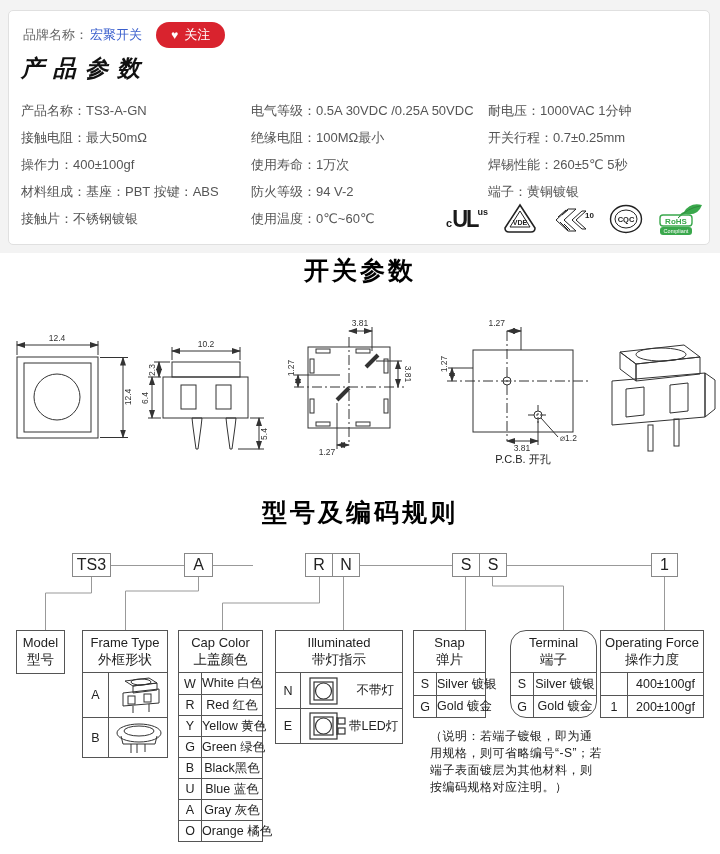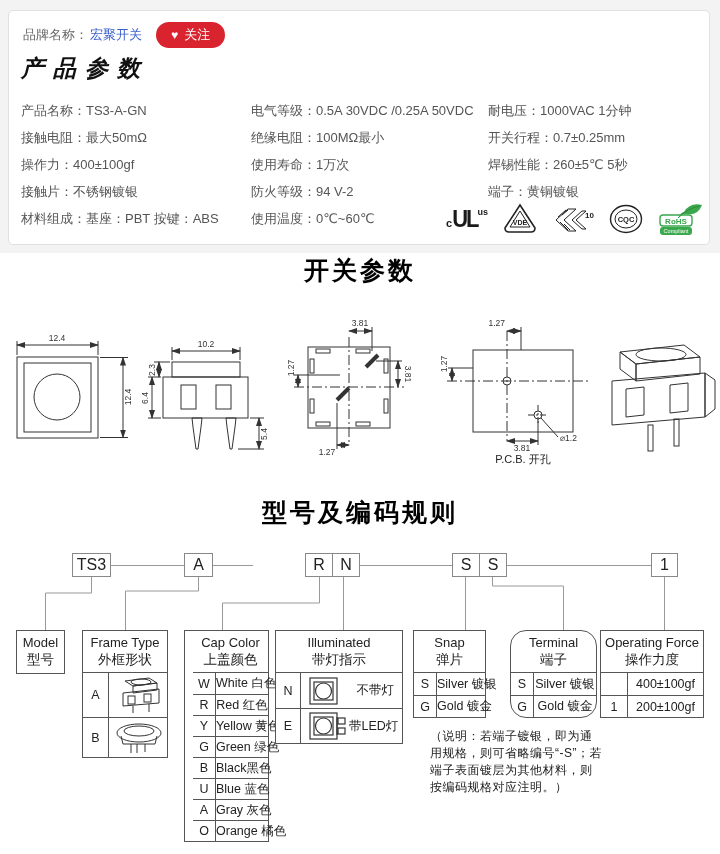"接触片：不锈钢镀银" div.spec-row { order: before "材料组成：基座：PBT 按键：ABS" -> after "材料组成：基座：PBT 按键：ABS" }
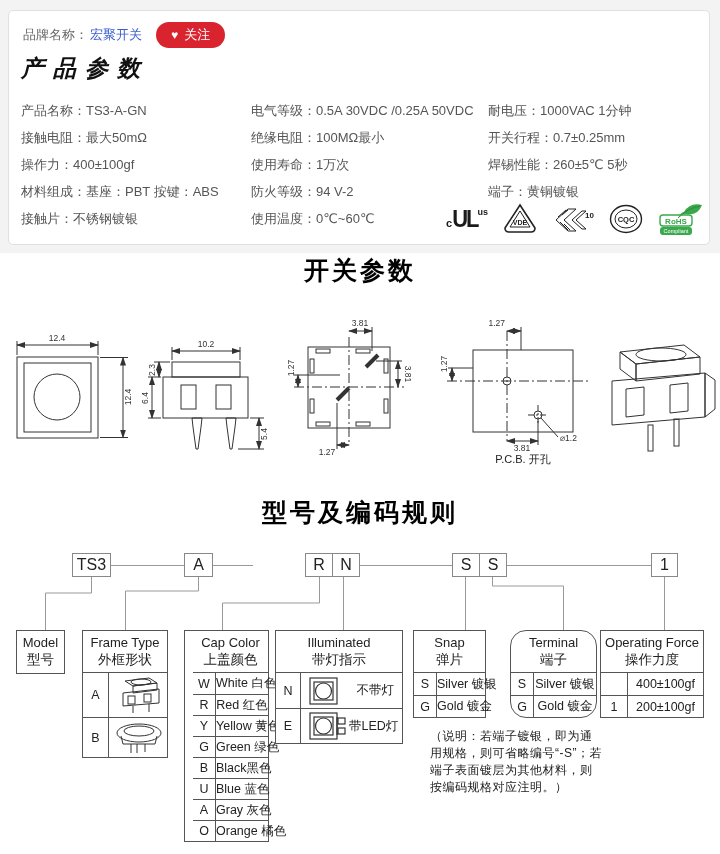"Cap Color" div.ctable { left: 184px -> 178px; padding-left: 8px -> none }
